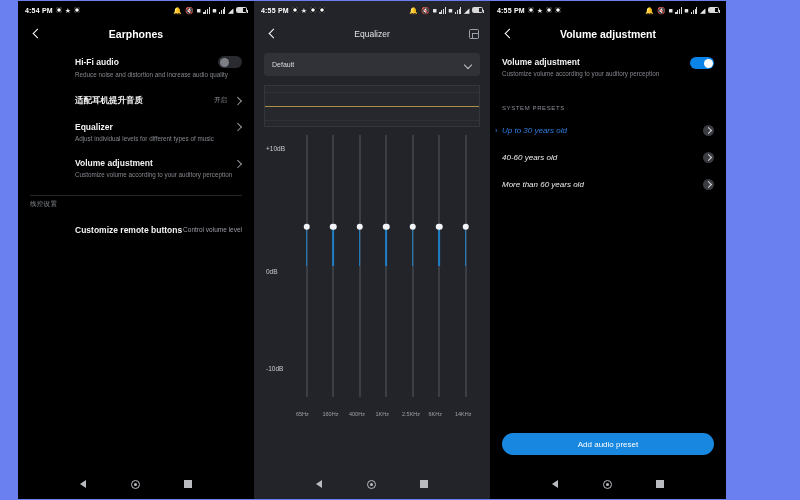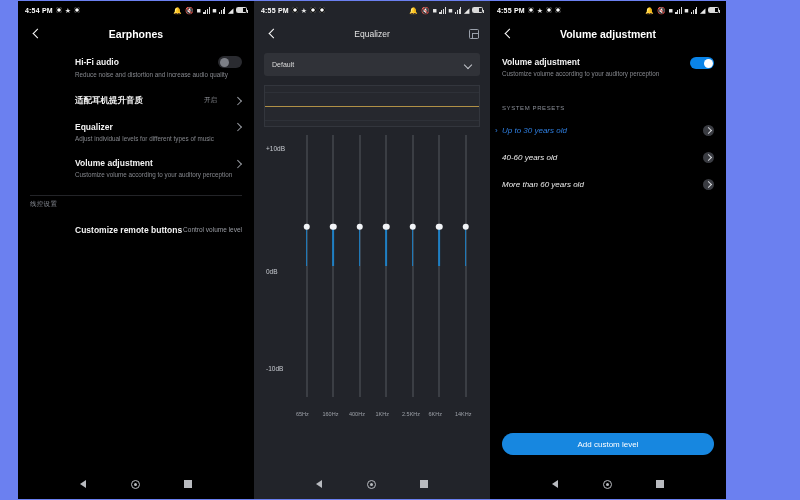"开启" .row-right { gap: 16px -> 6px }
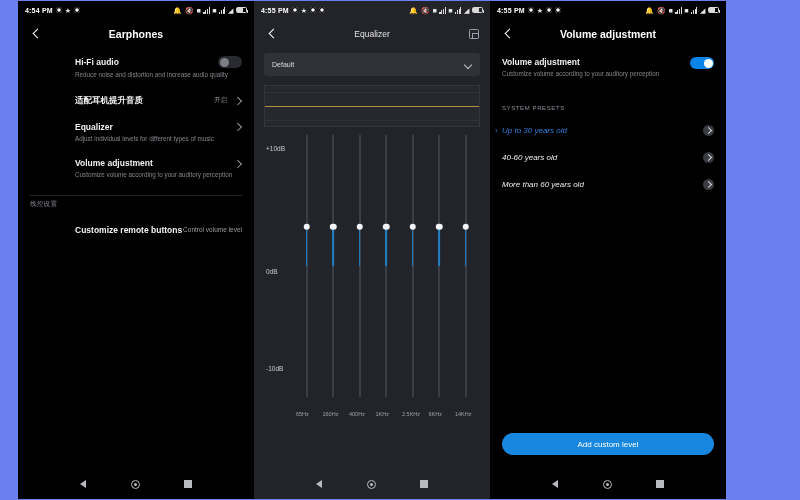"Add custom level" div.add-btn { text: custom level -> audio preset }
